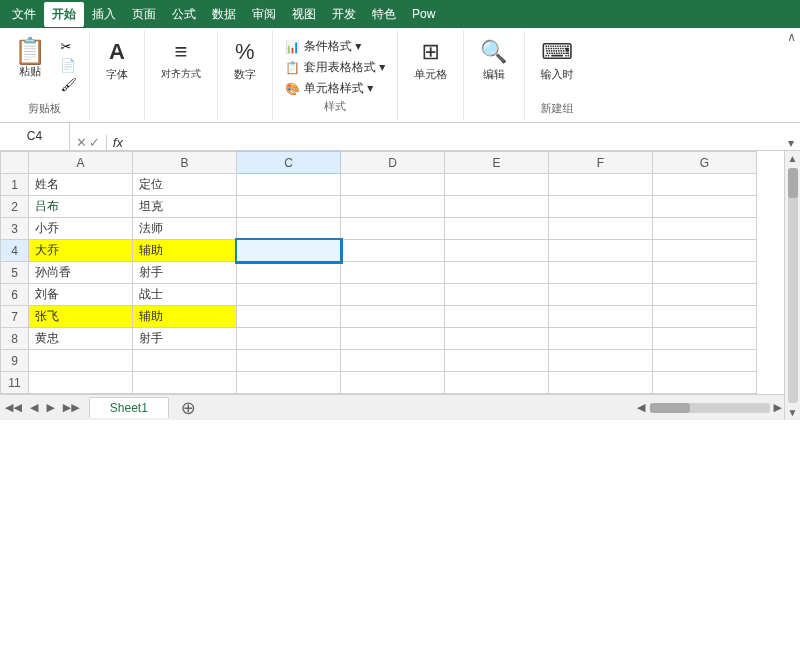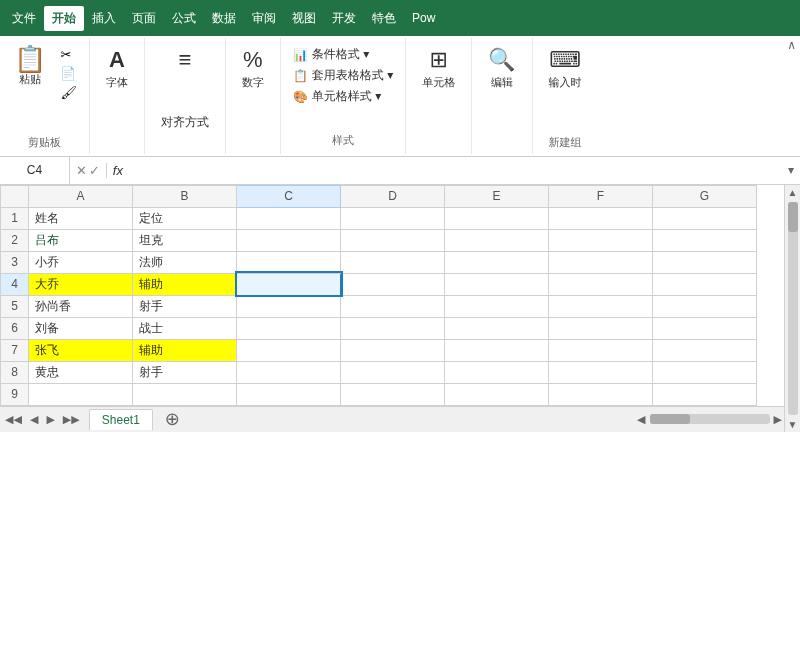"文件" .menu-bar { height: 36px -> 28px }
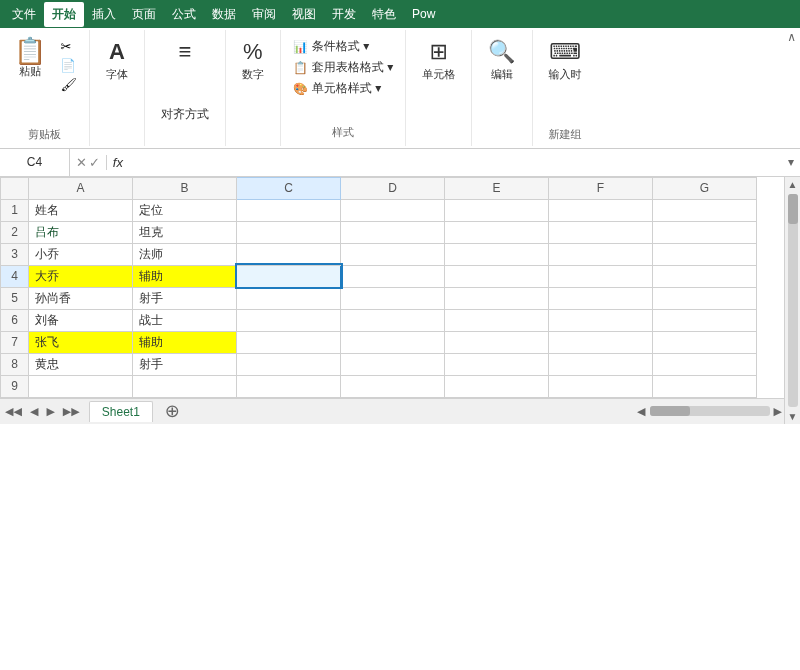"对齐方式" span { font-size: 12px -> 10px; margin-top: 39px -> none }
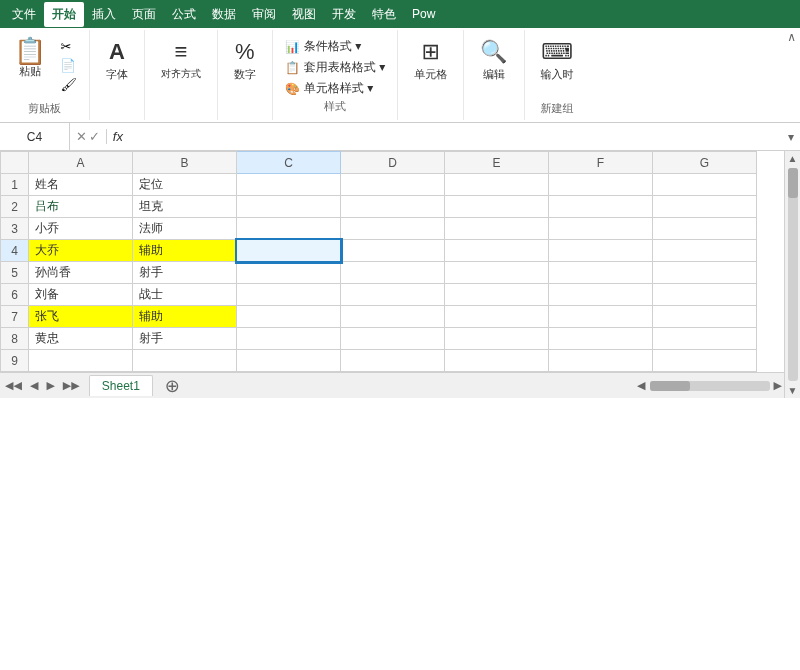"C4" .formula-bar { align-items: center -> flex-end }
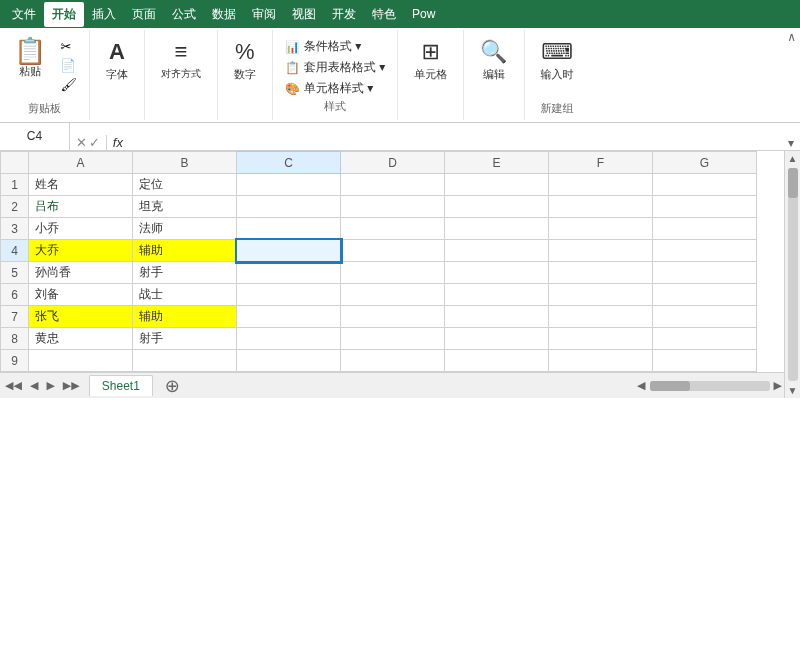"11" tr { html: none -> <tr> <th>11</th> <td></td> <td></td> <td></td> <td></td> <td></td> <td></td> <td></td> </tr> }
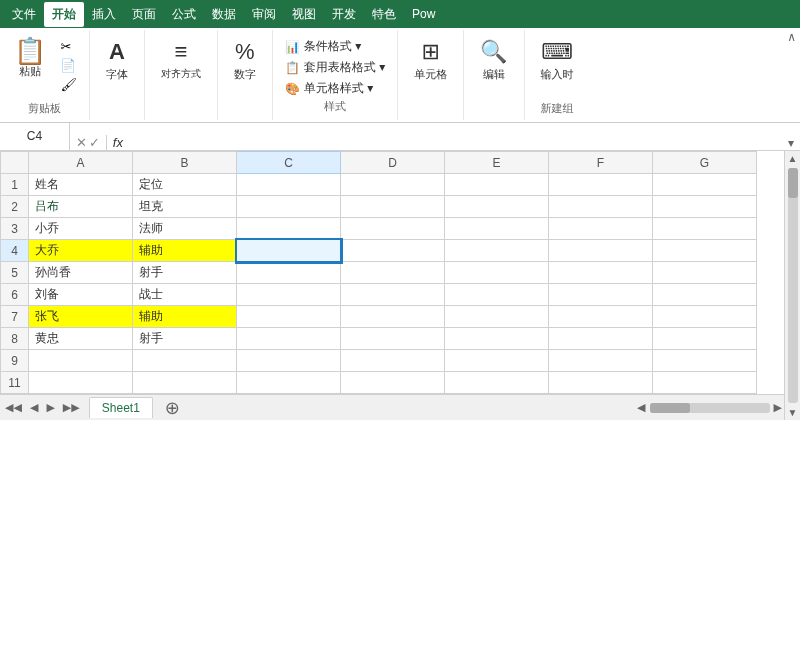"Sheet1" div { padding: 3px 12px -> 3px 20px }
